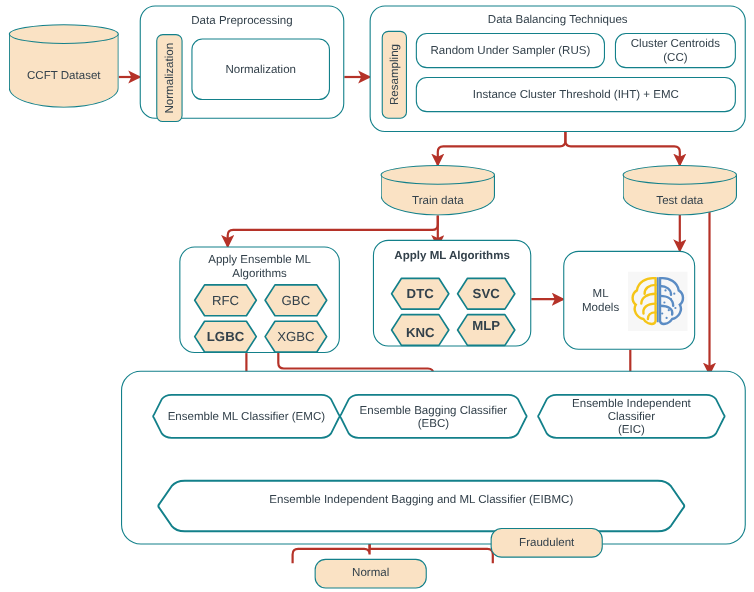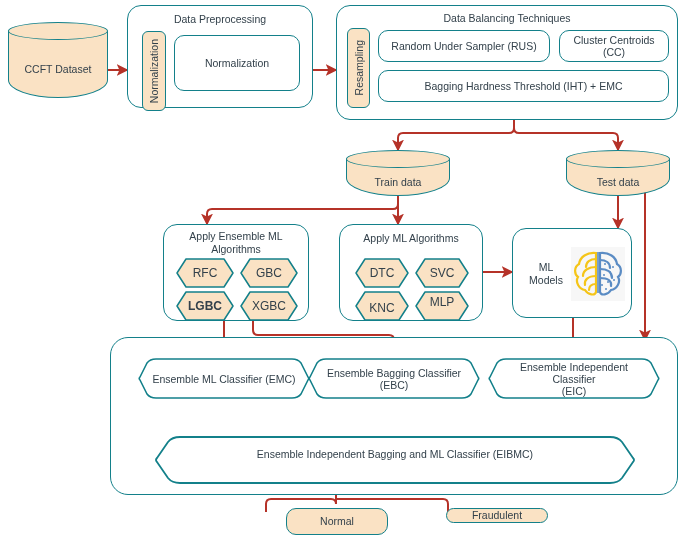"Bagging Hardness Threshold (IHT) +" div.center-text { text: Bagging Hardness -> Instance Cluster }
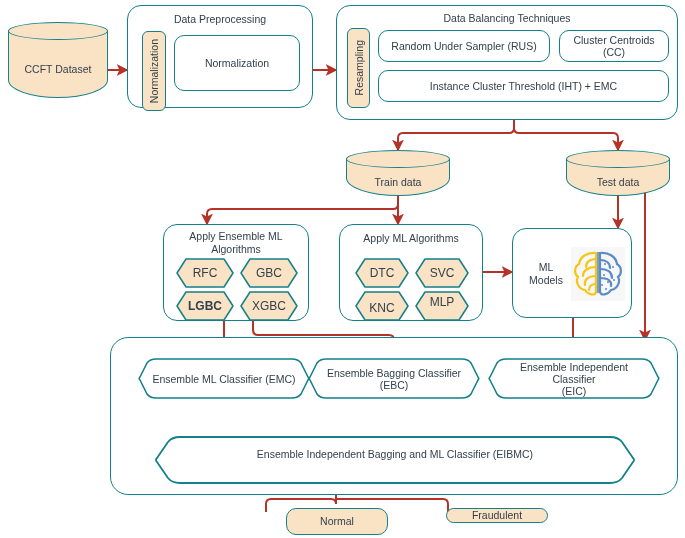"Apply ML Algorithms" div.node { font-weight: none -> bold; top: 224px -> 218px }
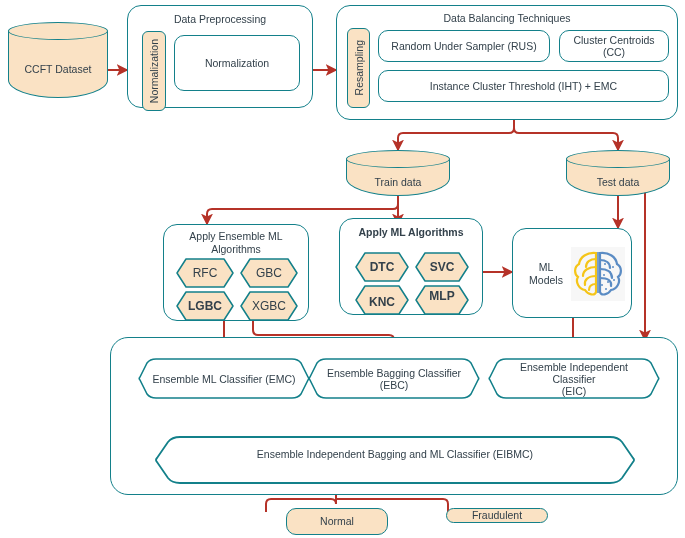"Ensemble Independent Bagging and ML" div.hexwrap { left: 154px -> 142px }
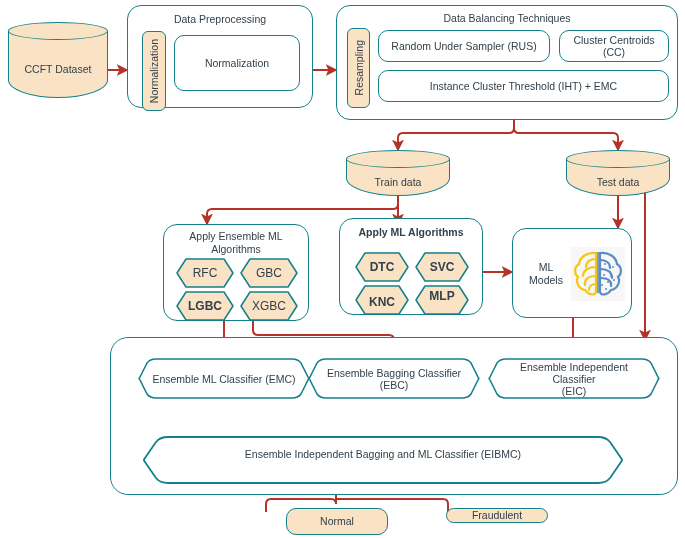"Fraudulent" div.node { height: 15px -> 27px; top: 508px -> 480px }
